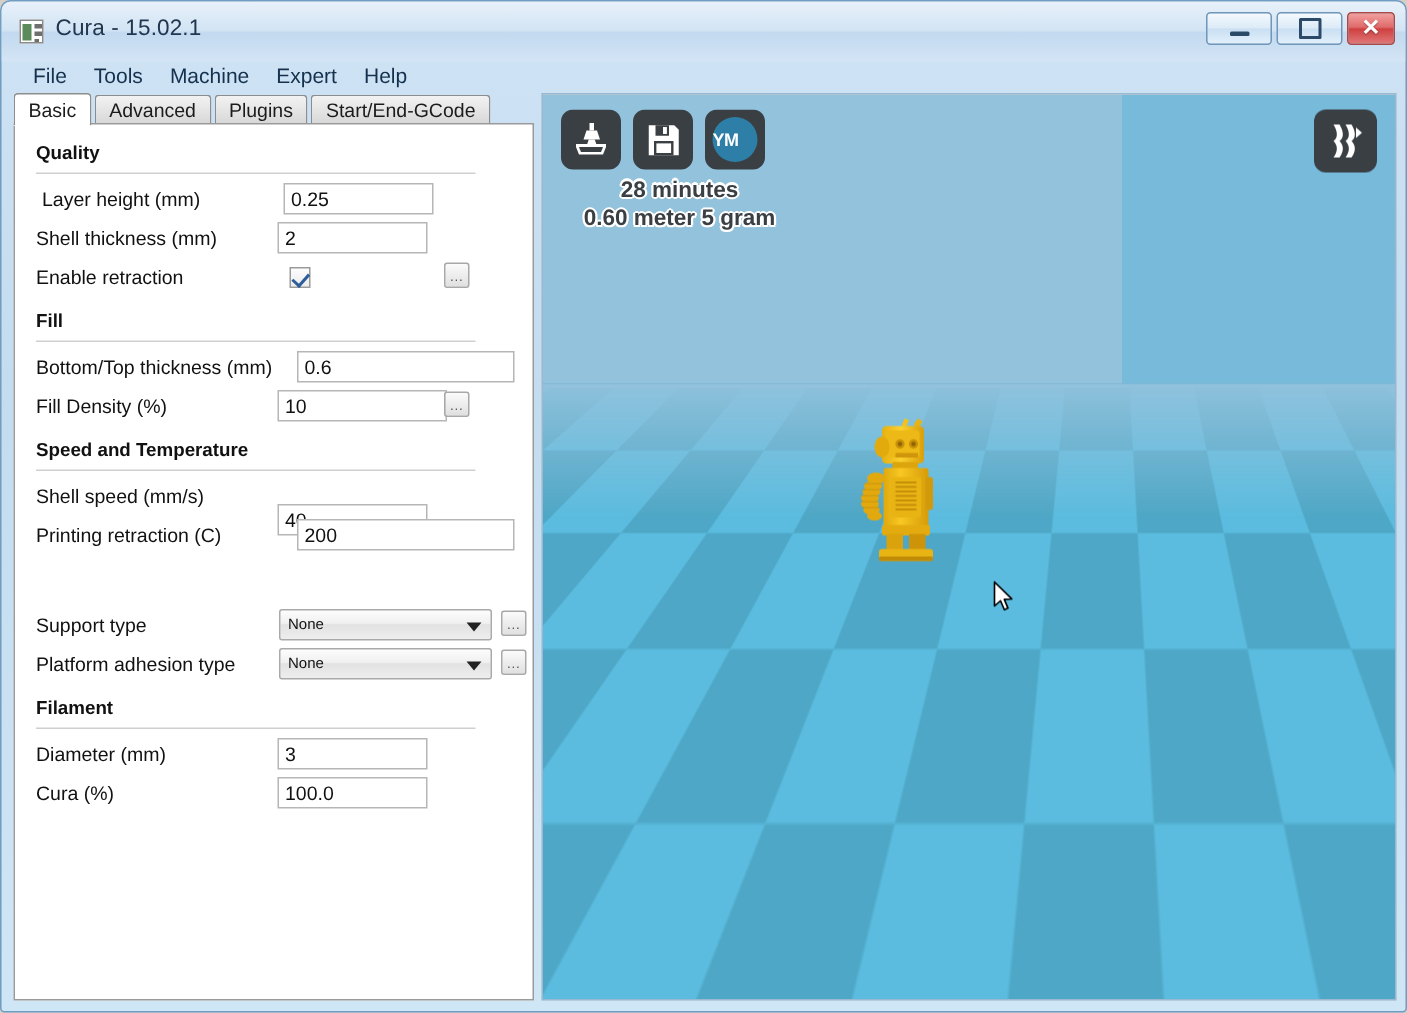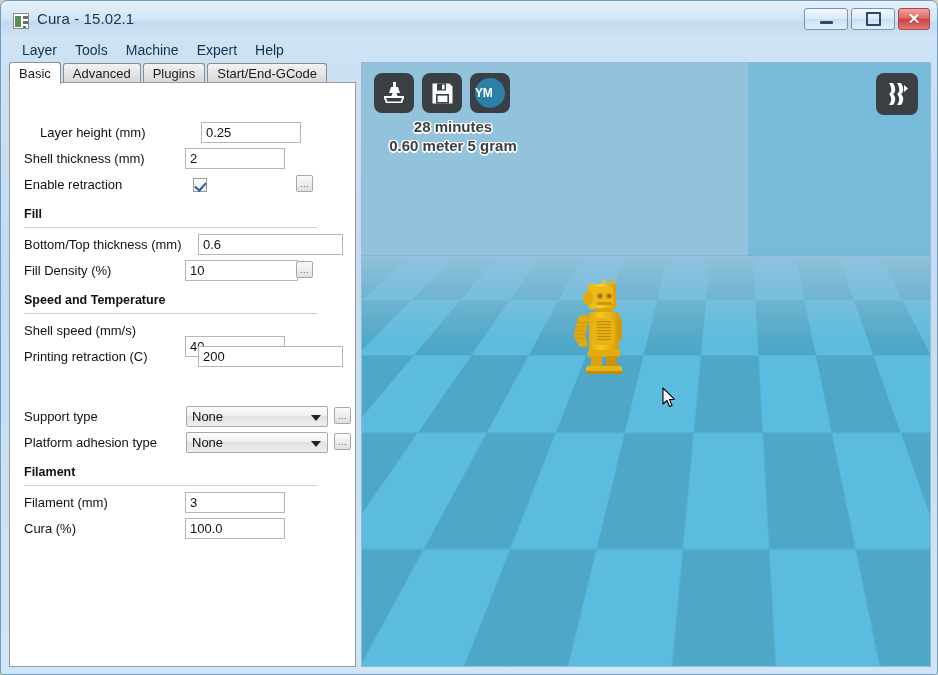"Layer" div.menu-item { text: Layer -> File }
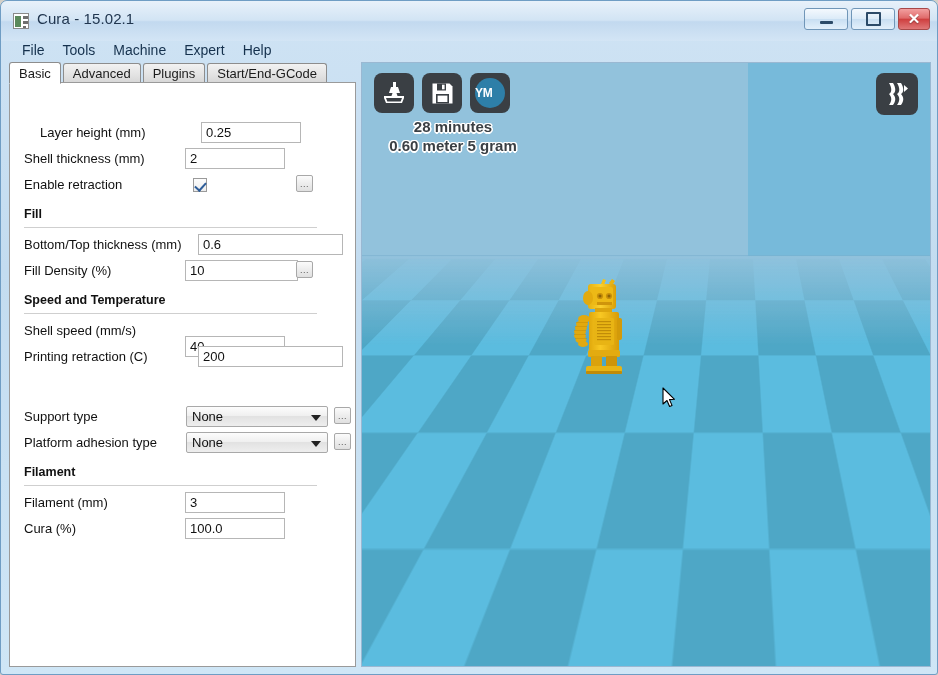"Quality" div.grp { html: none -> <div> <div>Quality</div> <div></div> </div> }
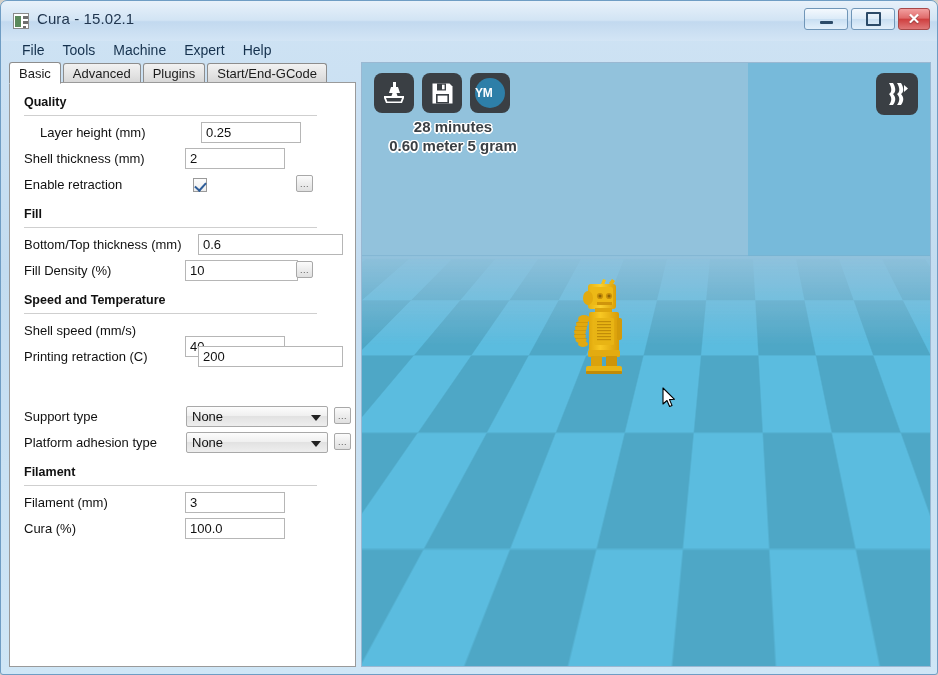"Layer height (mm)" div.row { left: 16px -> 4px }
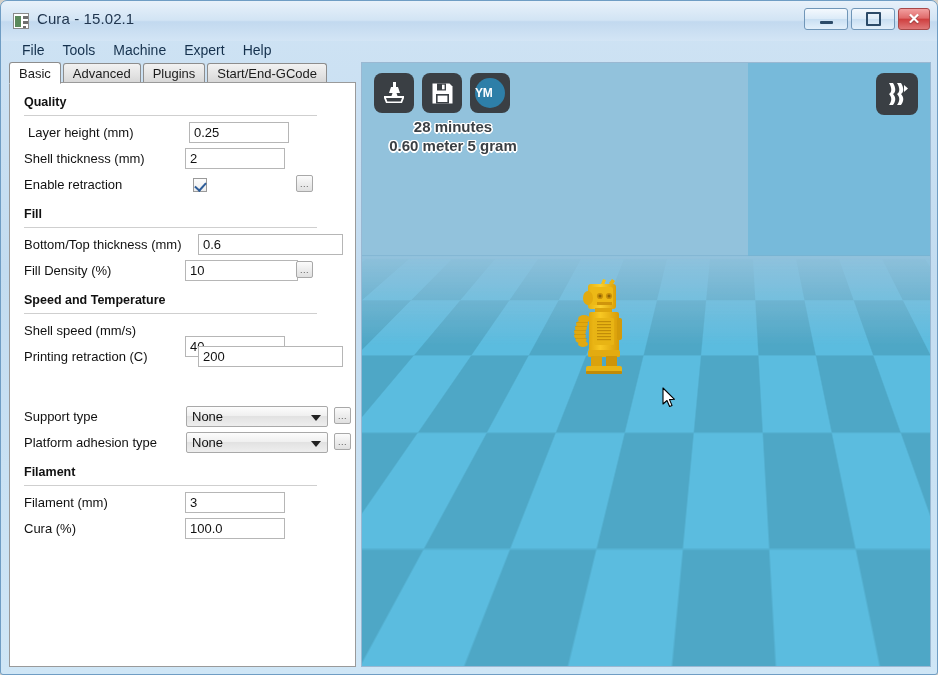"None" .combo { font-size: 13px -> 10px }
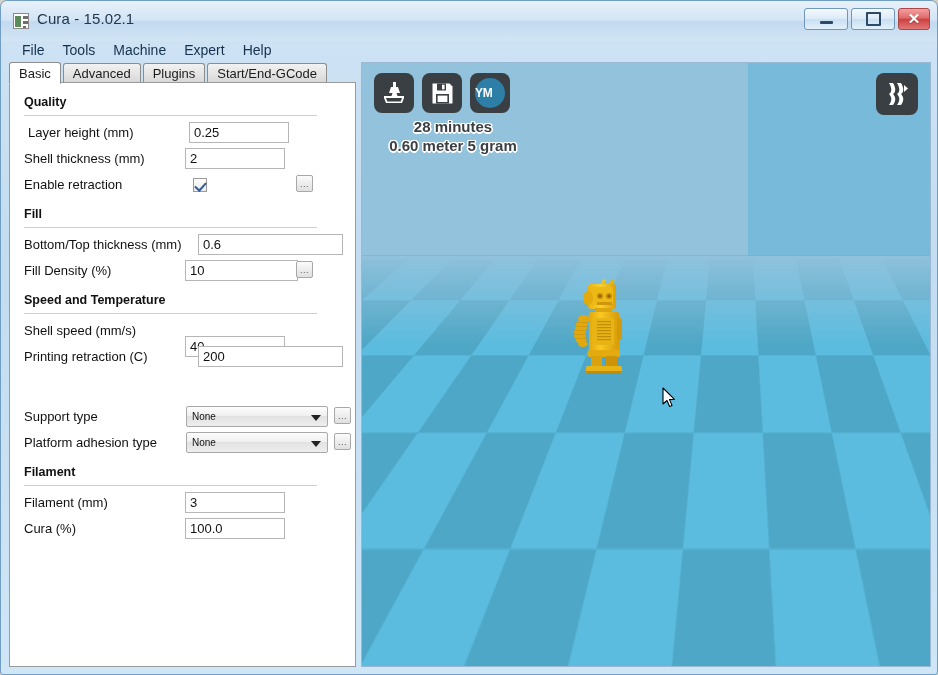"Filament (mm)" div.row-label { text: Filament -> Diameter }
